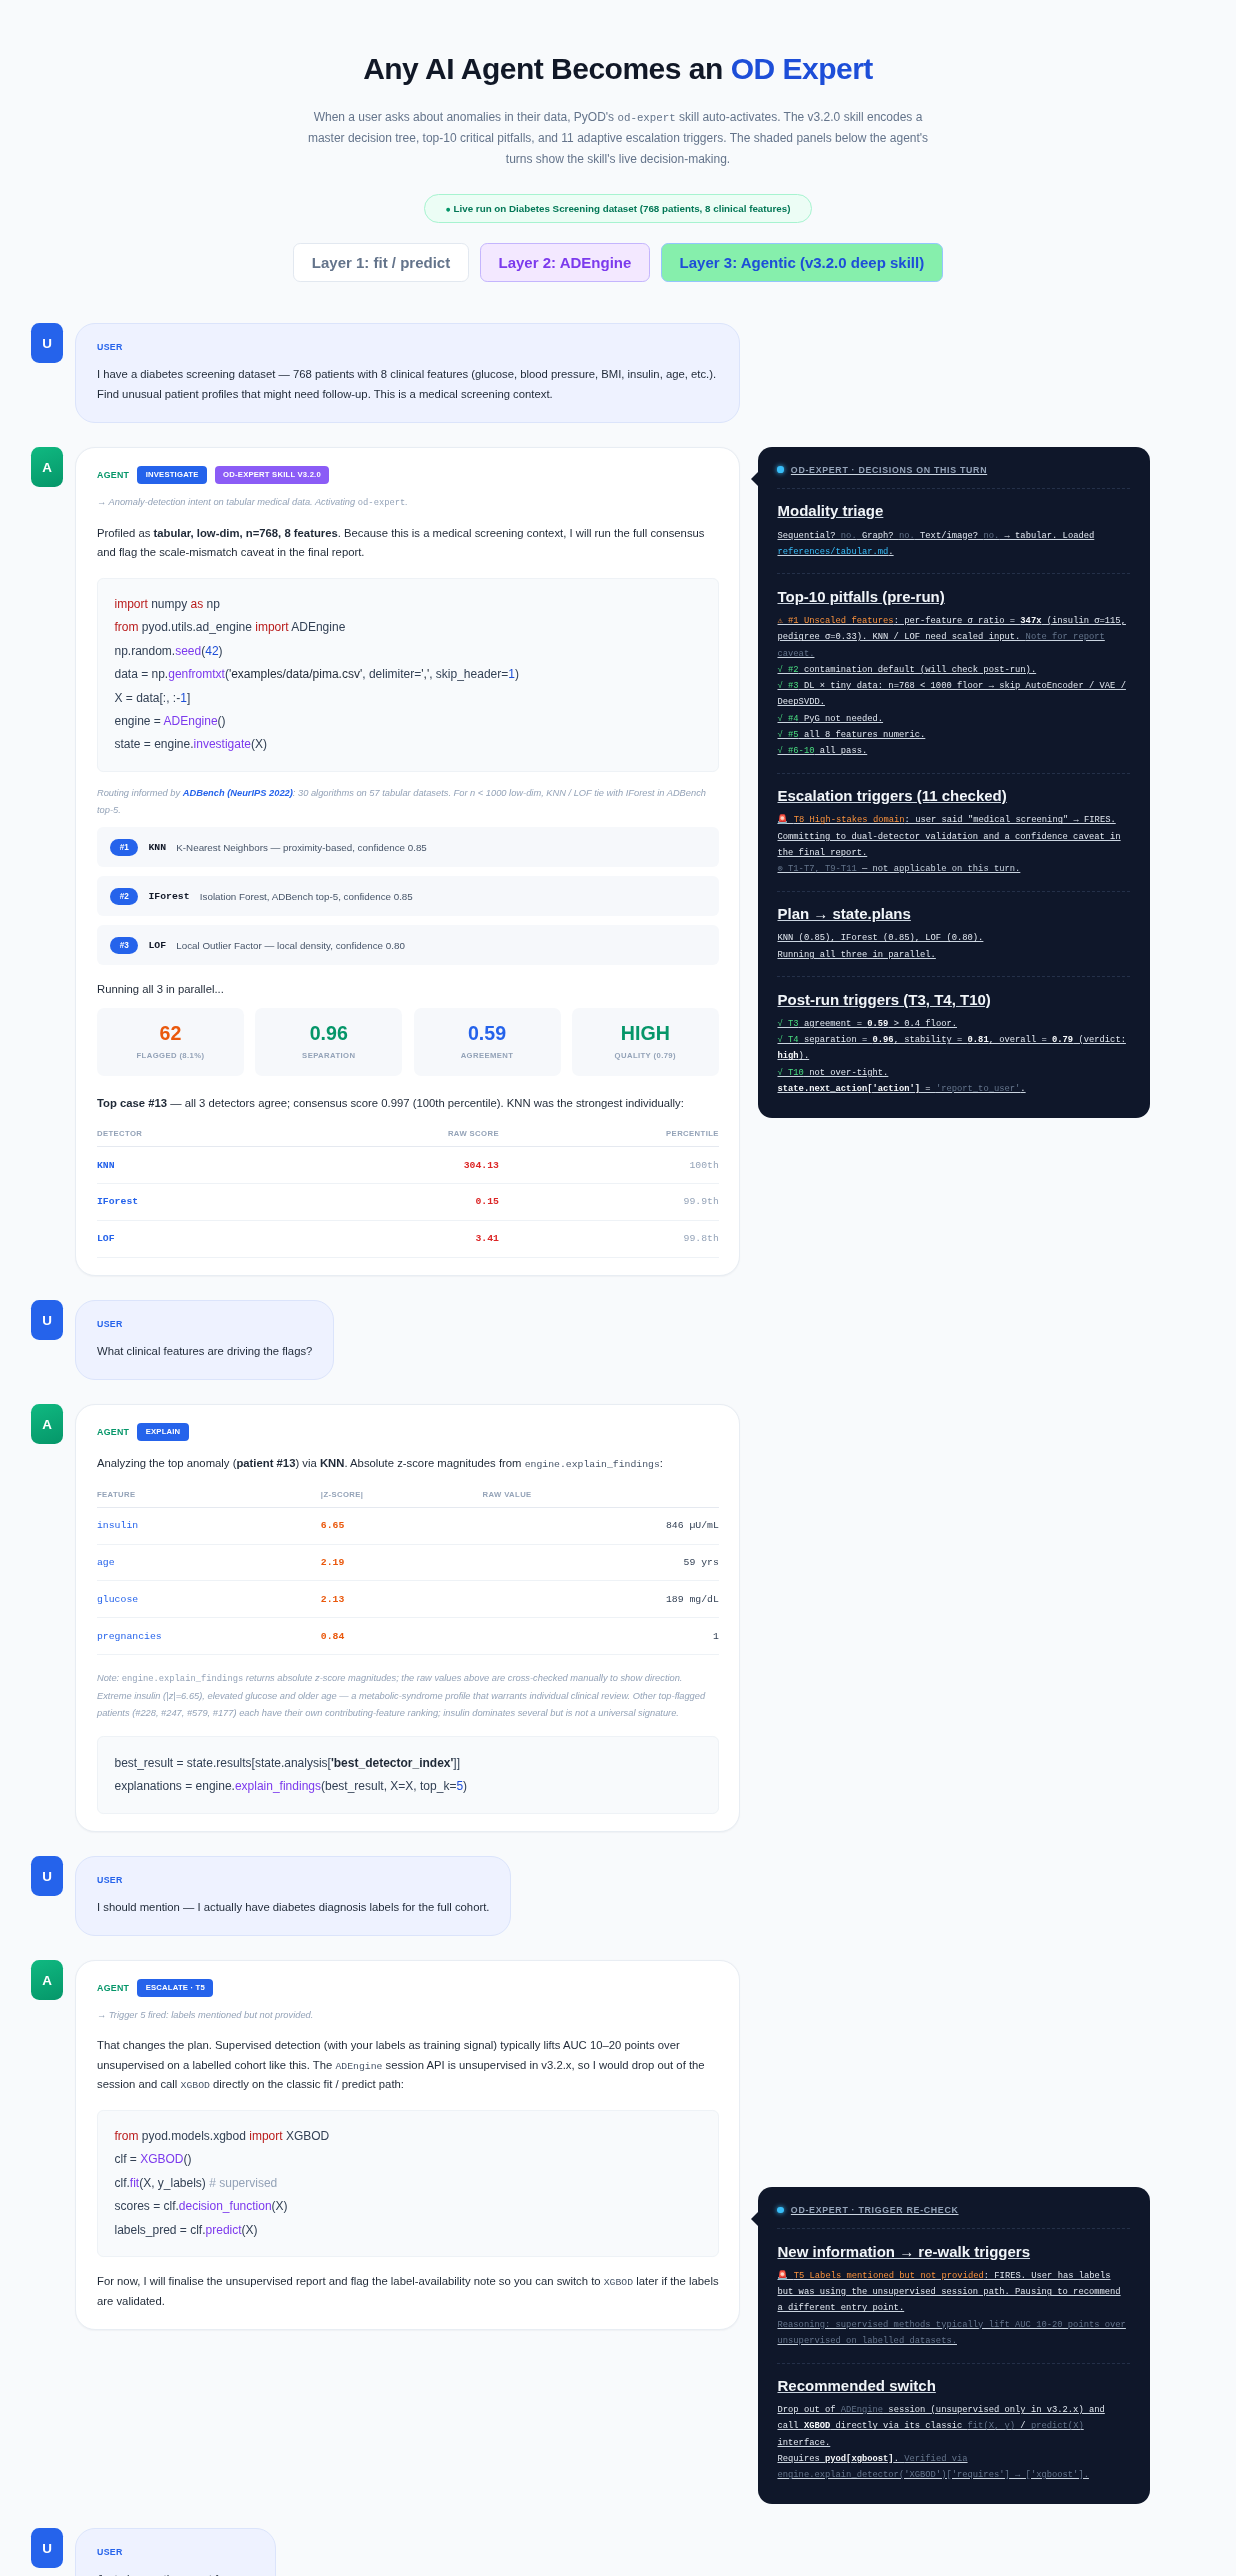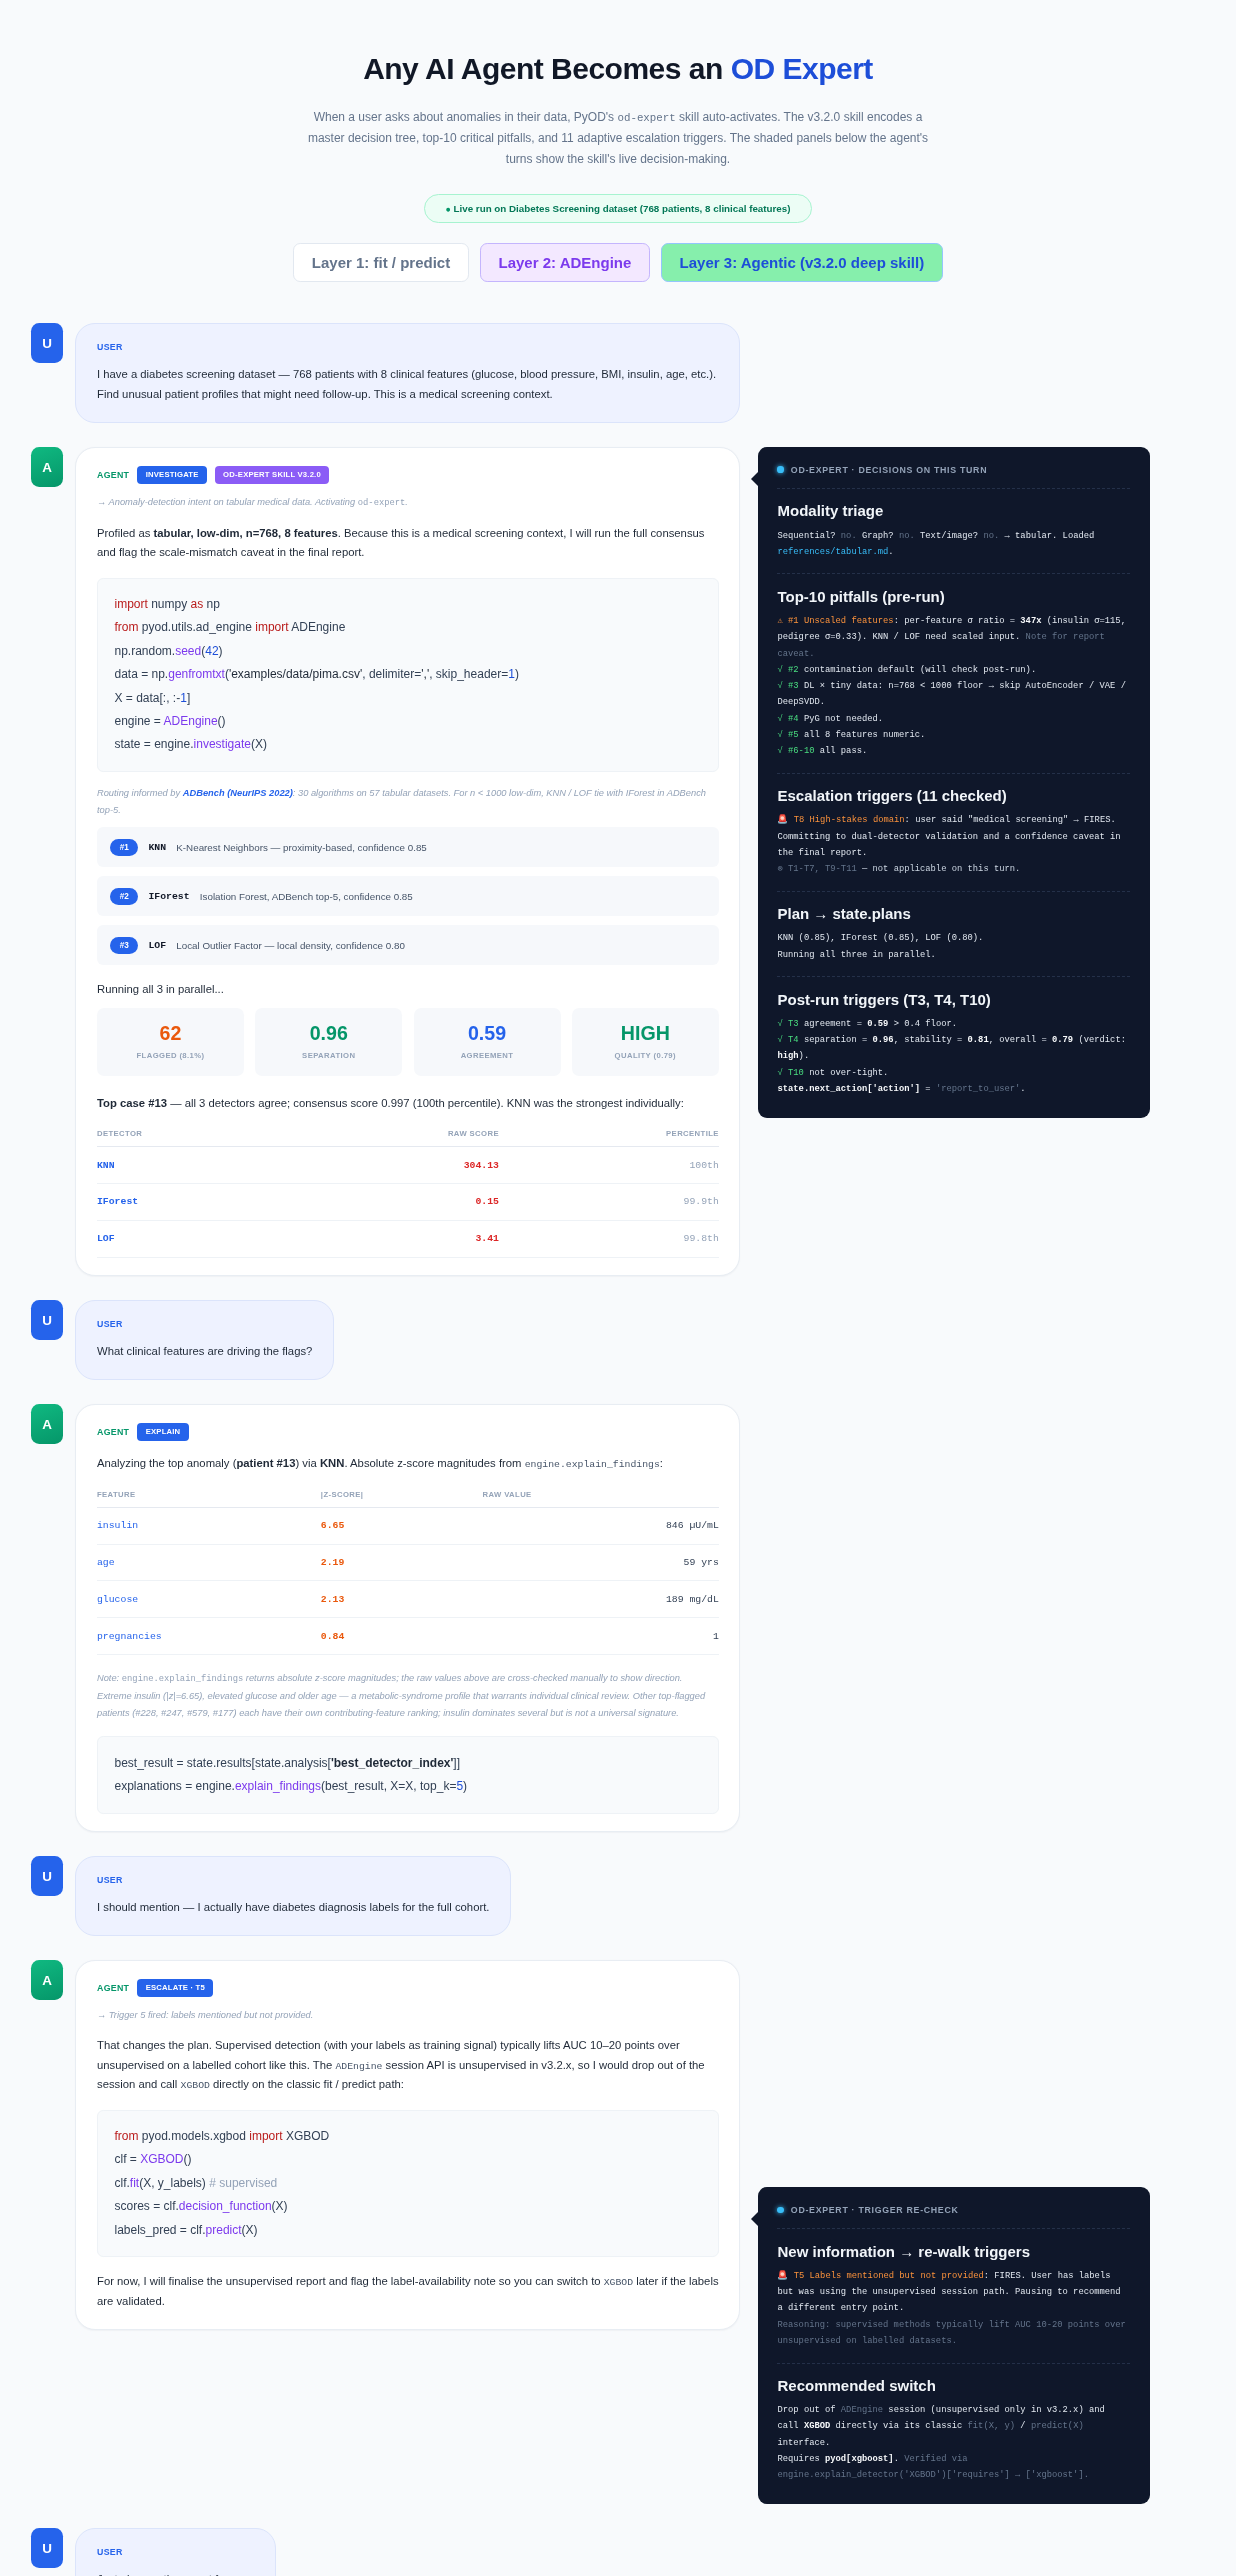"OD-EXPERT · DECISIONS ON THIS" .sidepanel { border-radius: 9px -> 14px; text-decoration: none -> underline }
